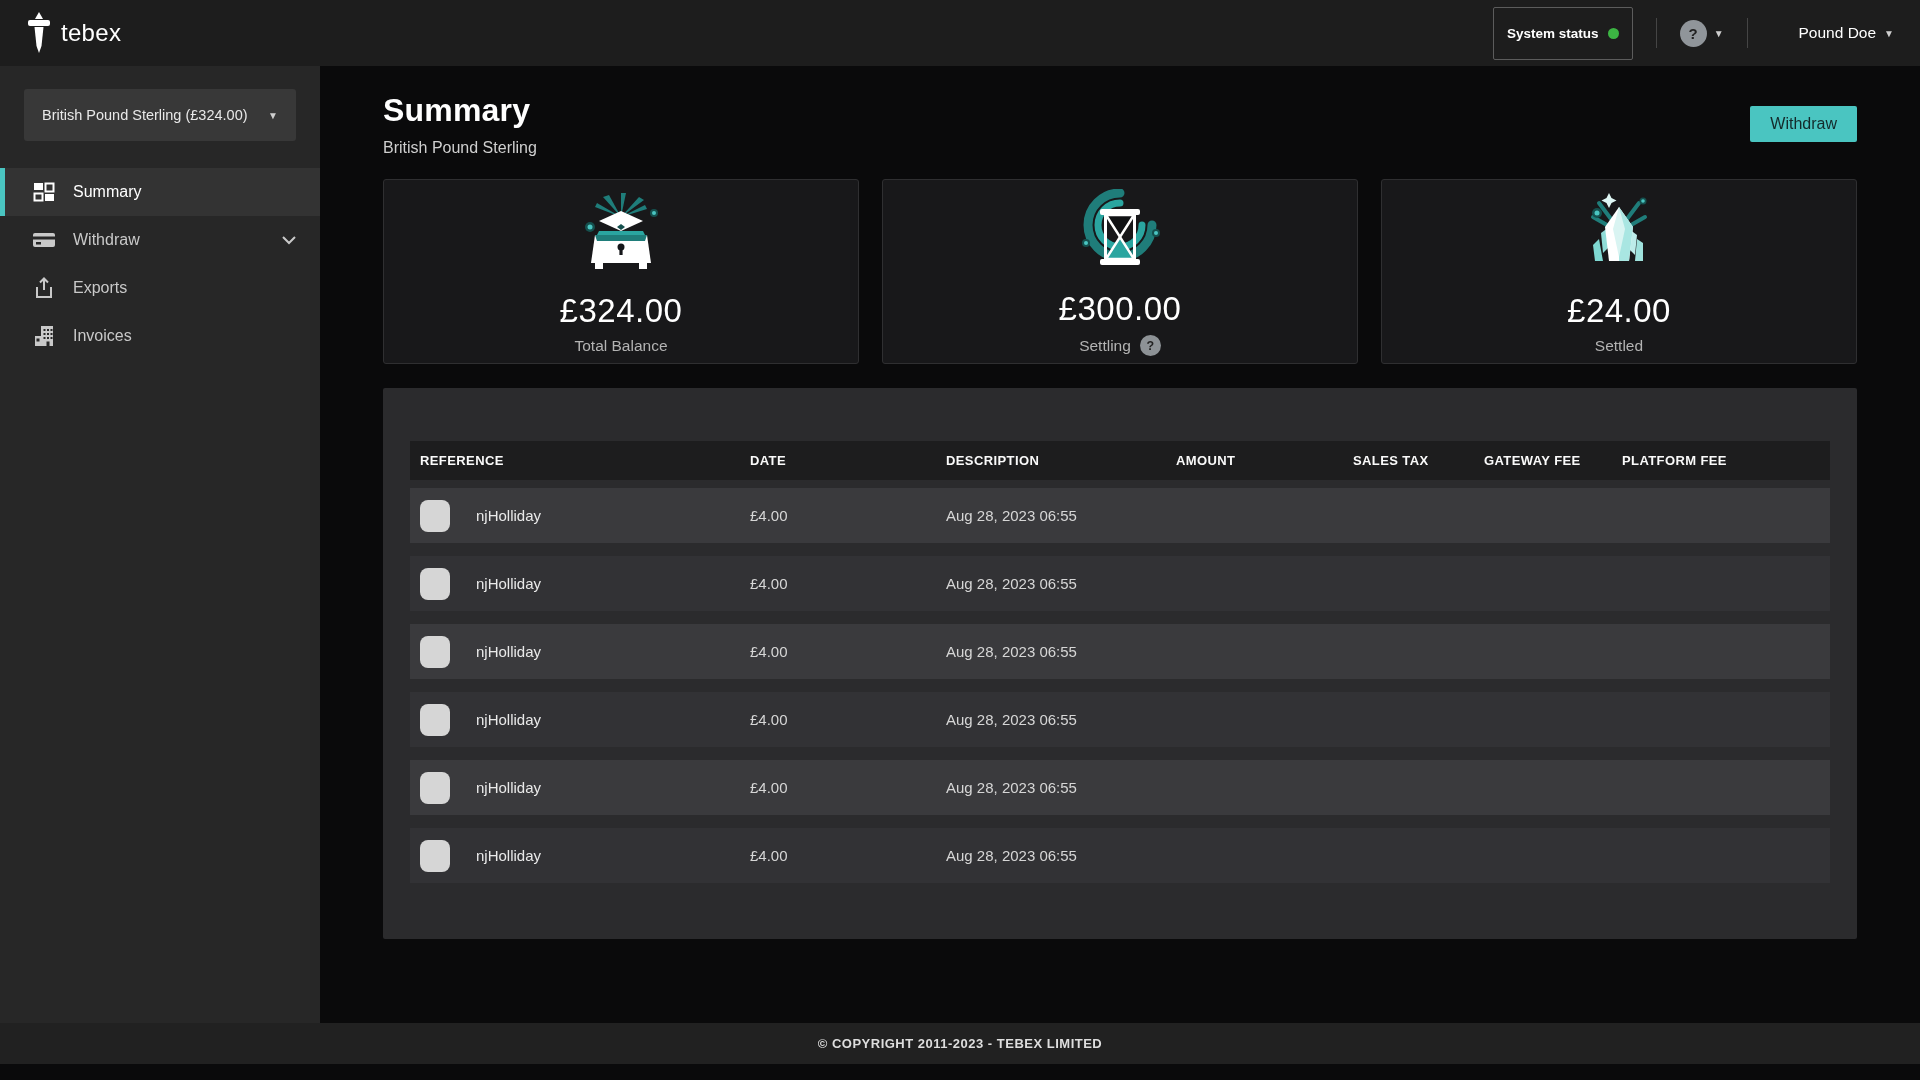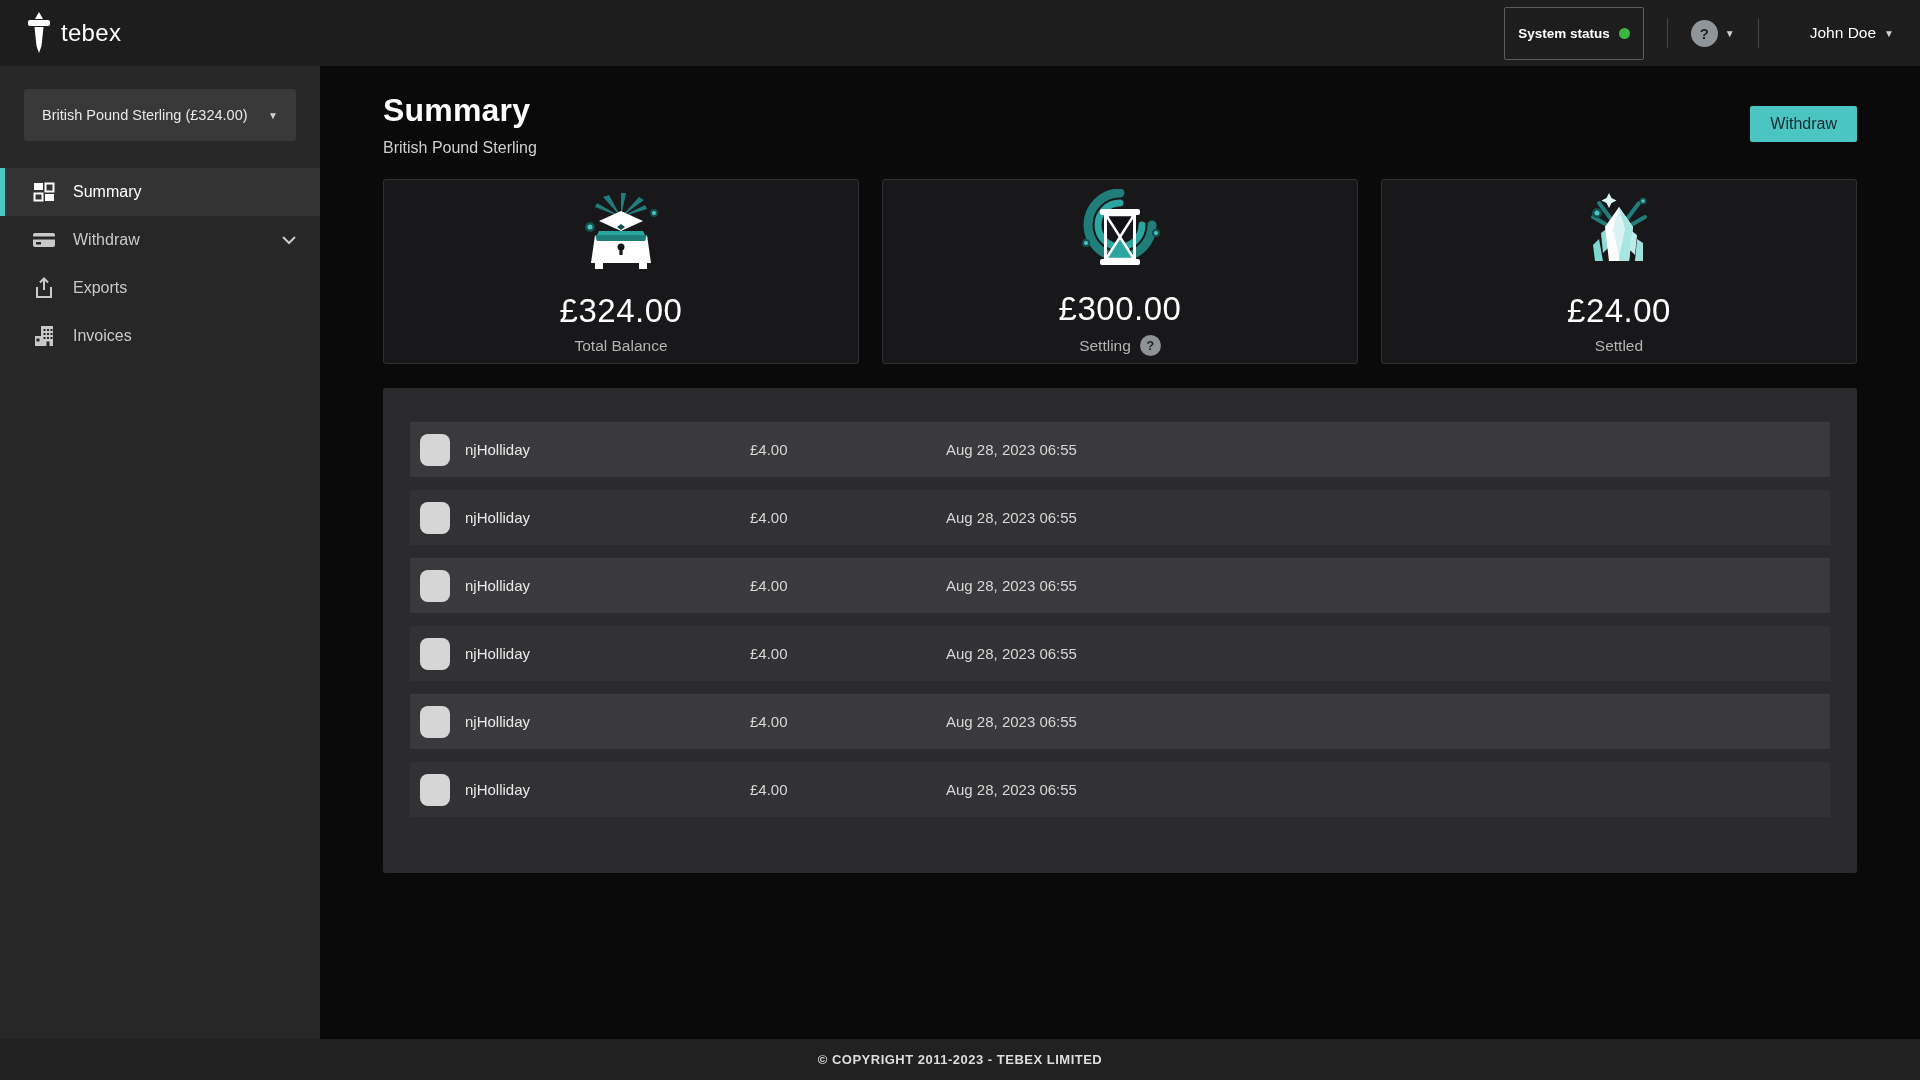"John Doe" span { text: John -> Pound }
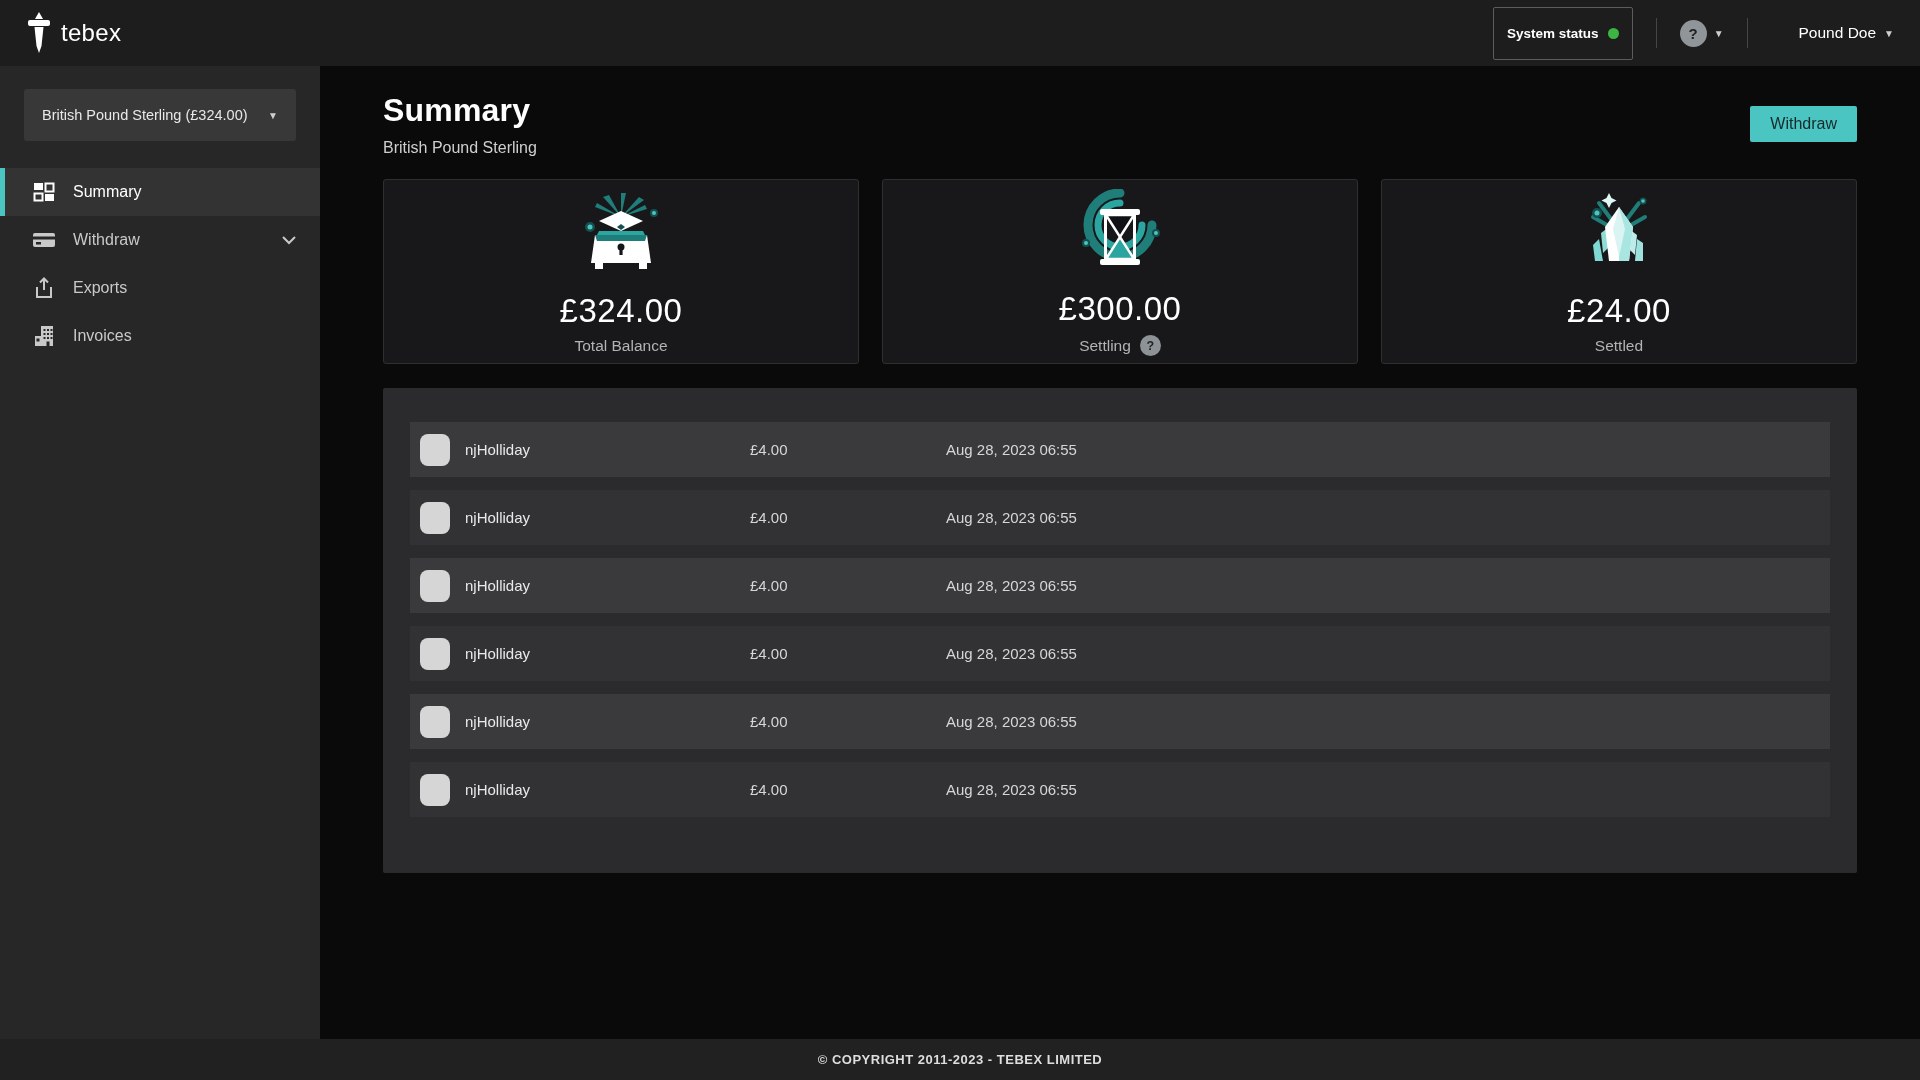"REFERENCE" div.t-head { html: none -> <div> <div>REFERENCE</div> <div>DATE</div> <div>DESCRIPTION</div> <div>AMOUNT</div> <div>SALES TAX</div> <div>GATEWAY FEE</div> <div>PLATFORM FEE</div> </div> }
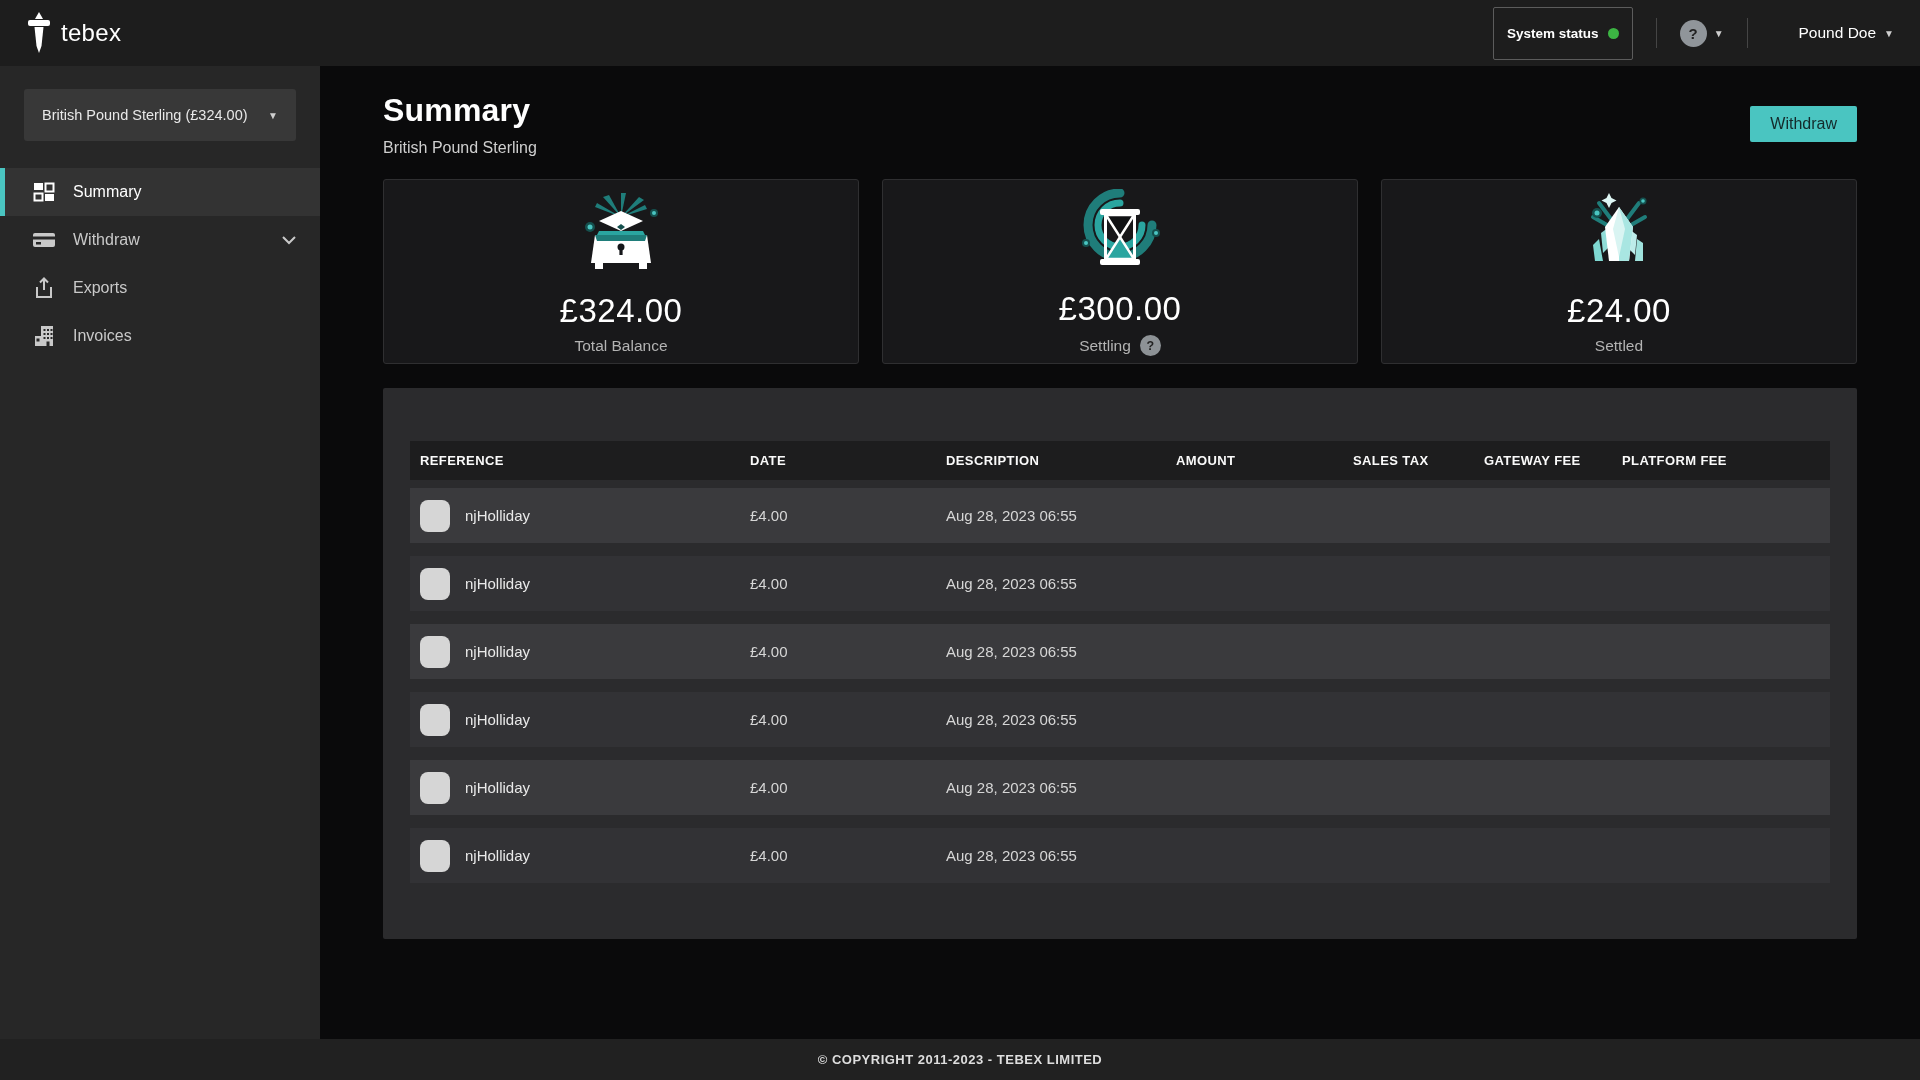"njHolliday" .ref-cell { gap: 15px -> 26px }
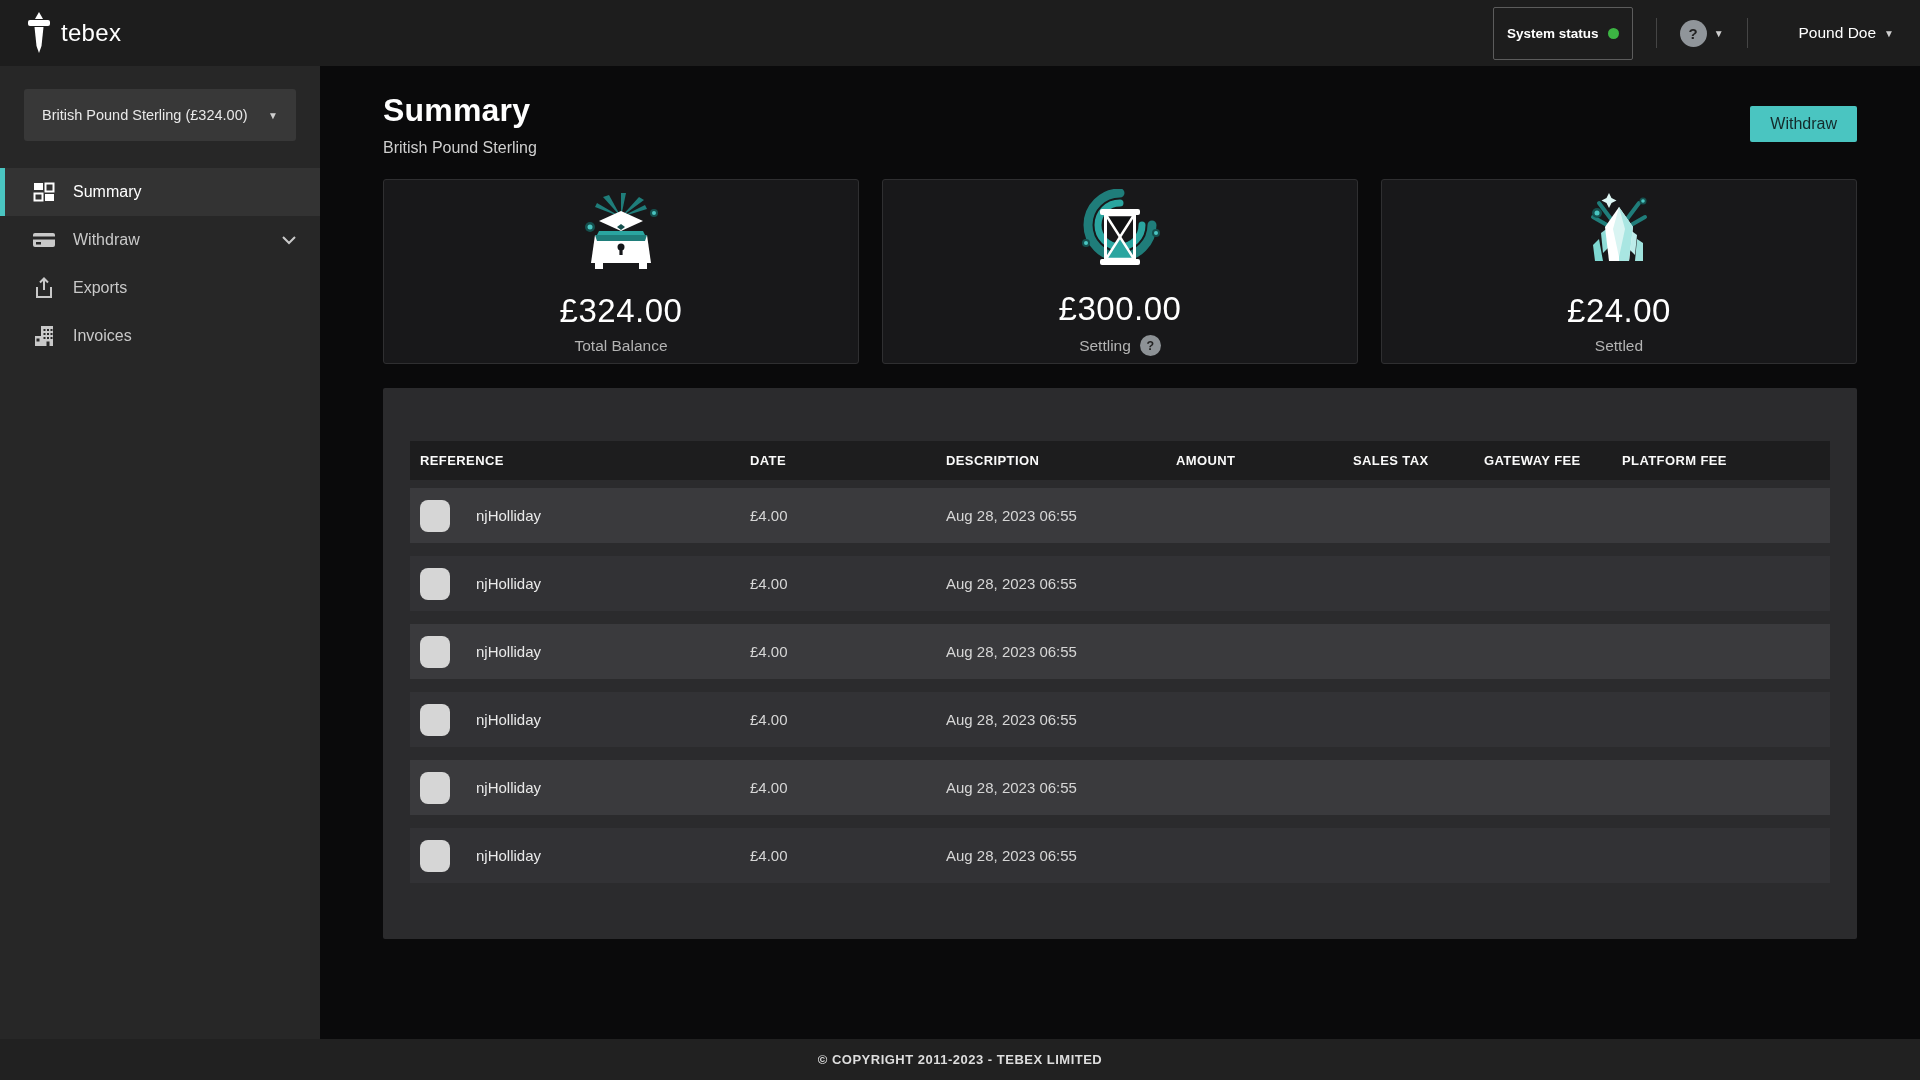"© COPYRIGHT 2011-2023 - TEBEX" .footer { bottom: 0 -> 16px }
